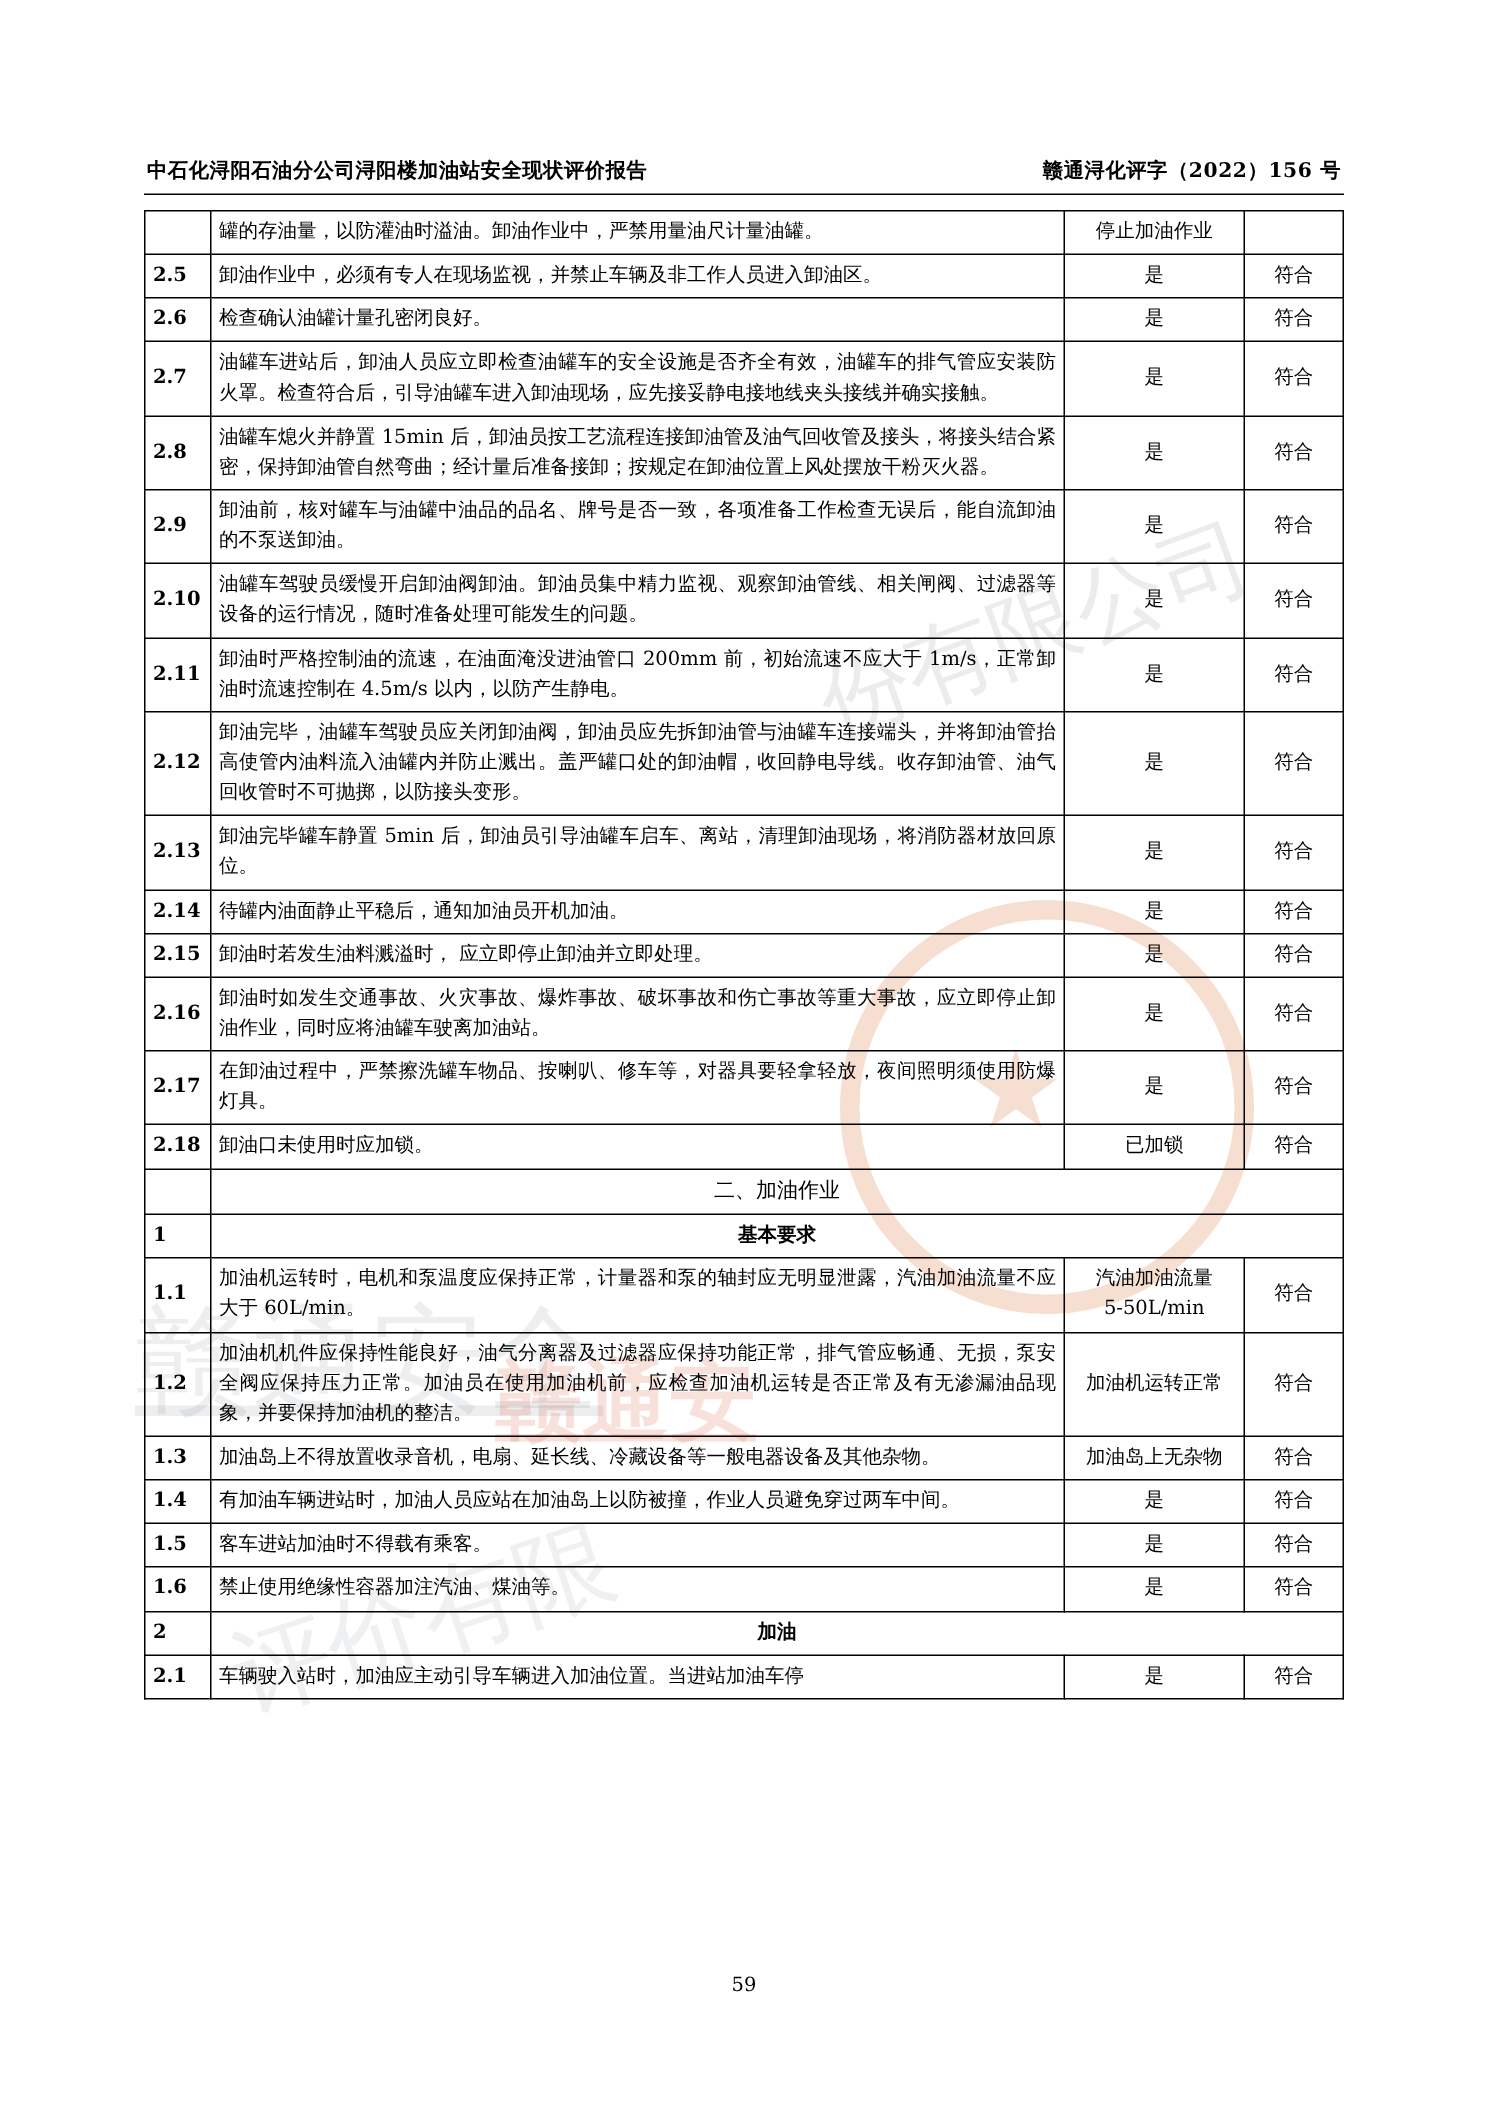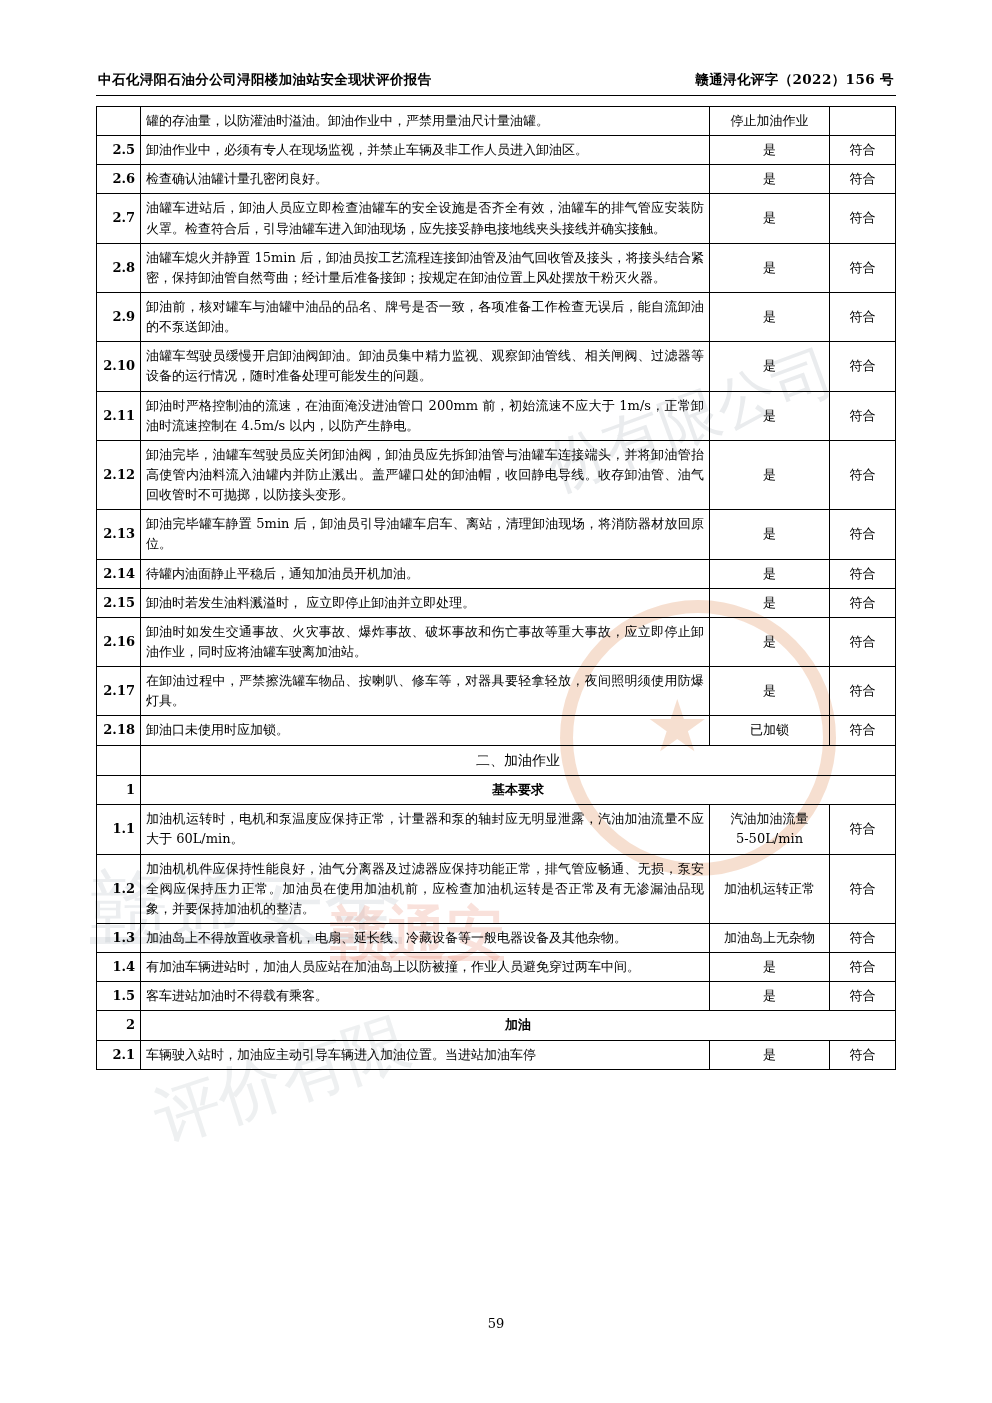"中石化浔阳石油分公司浔阳楼加油站安全现状评价报告" .page { padding: 71px 96px 0 96px -> 105px 96px 0 96px }
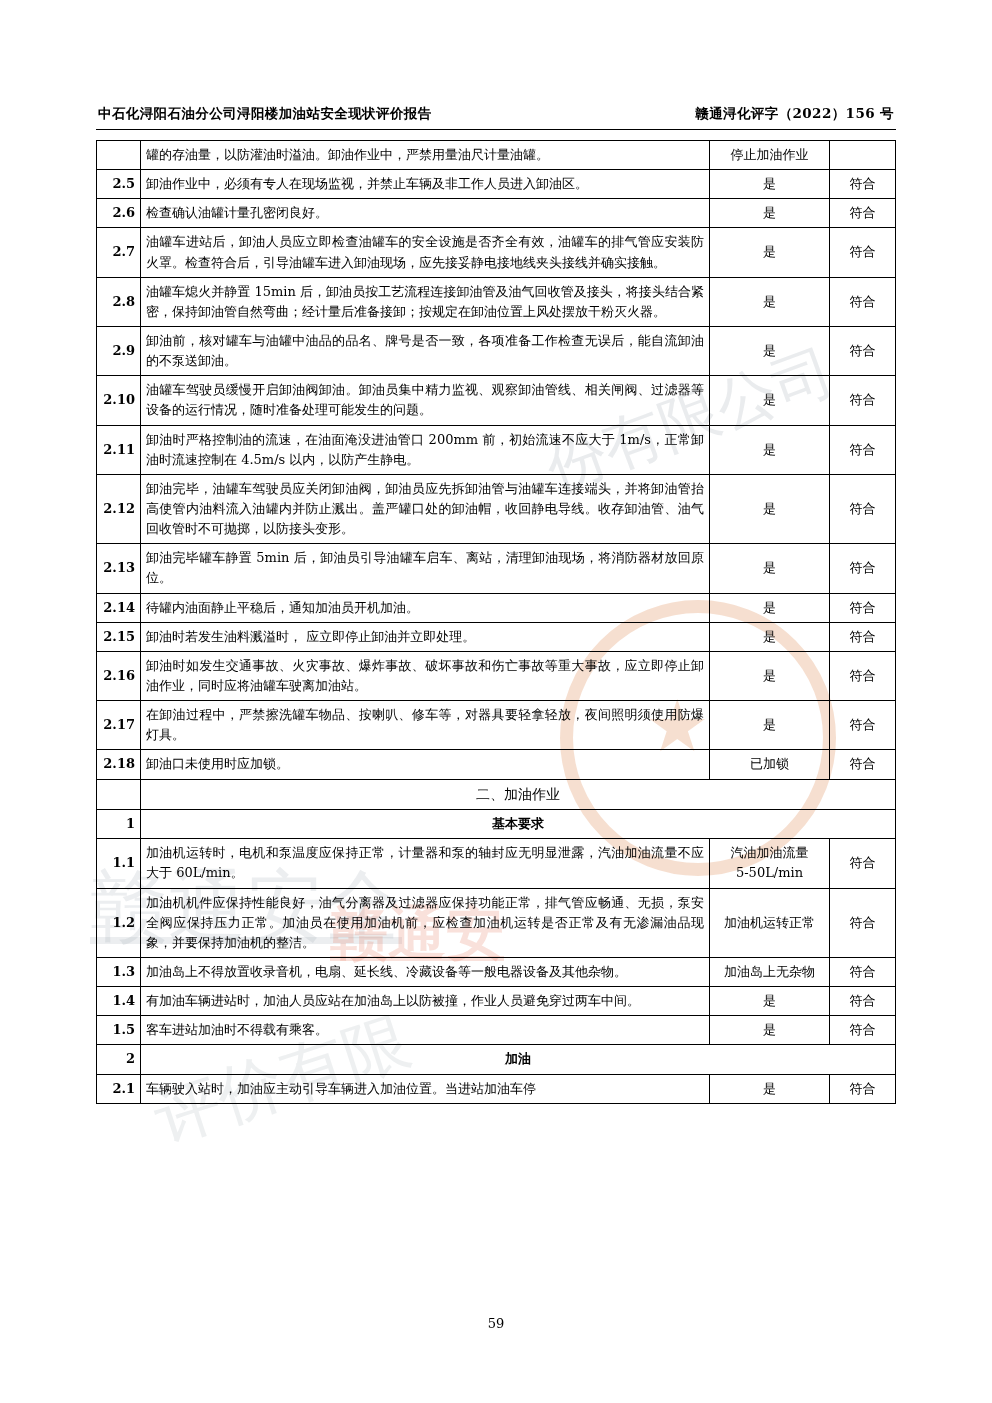"2.5" .c-num { text-align: right -> left }
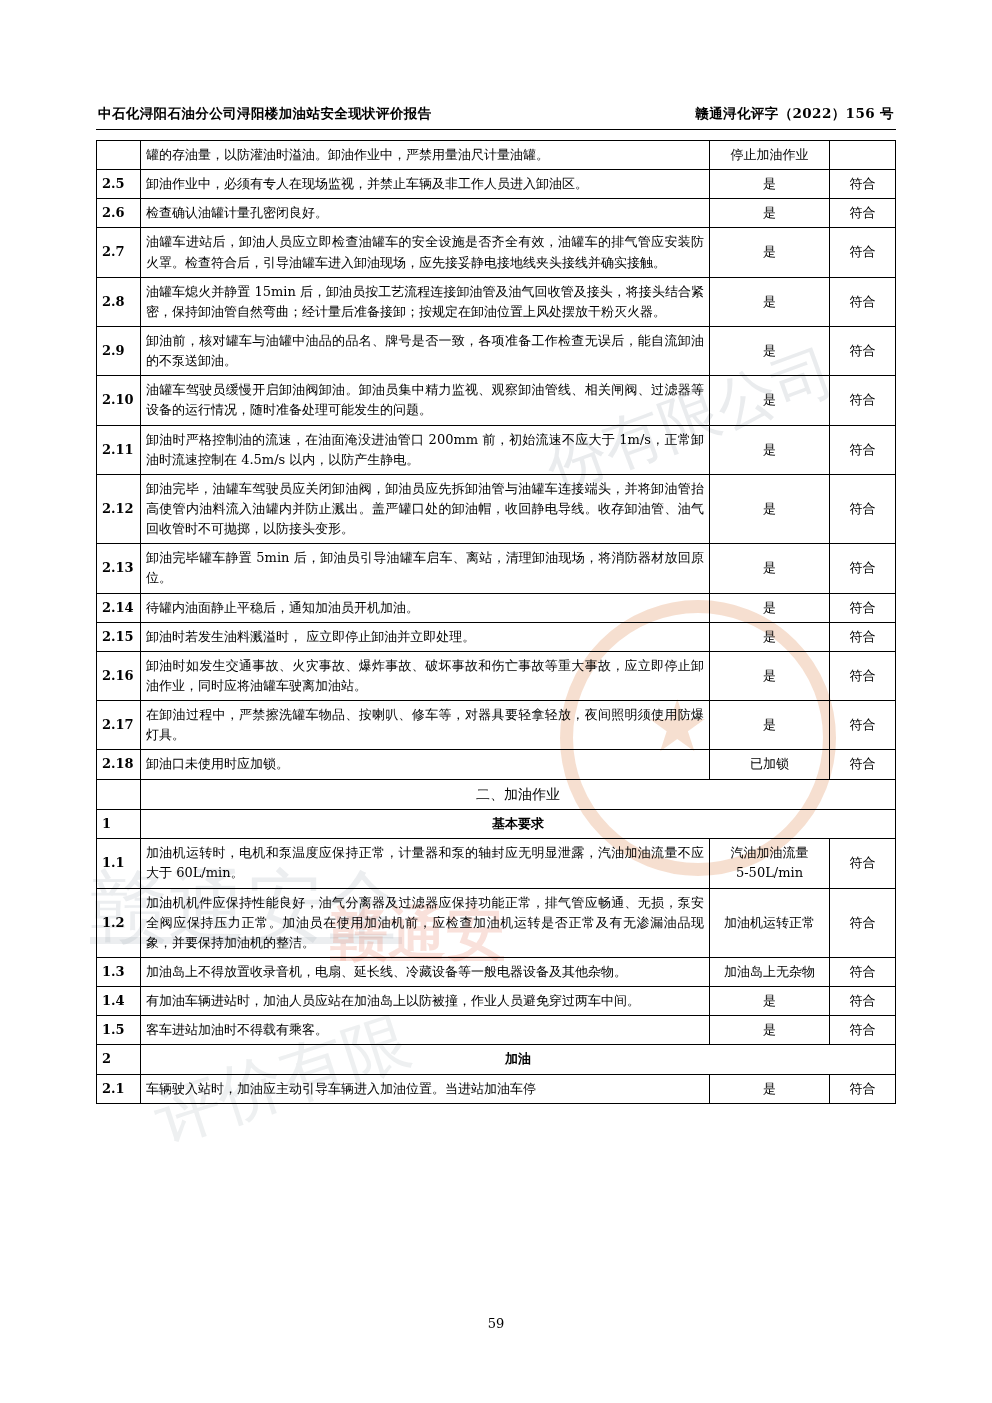"1.6" tr { html: none -> <tr> <td>1.6</td> <td>禁止使用绝缘性容器加注汽油、煤油等。</td> <td>是</td> <td>符合</td> </tr> }
